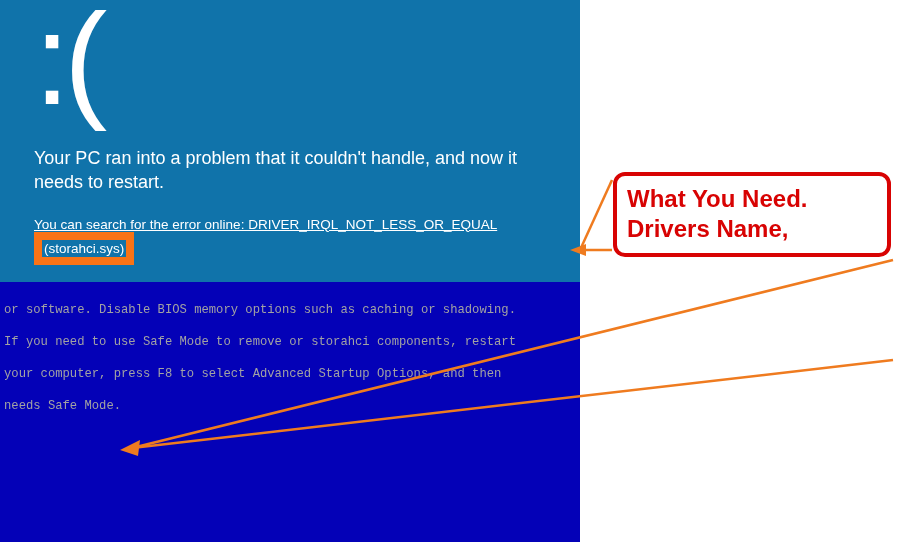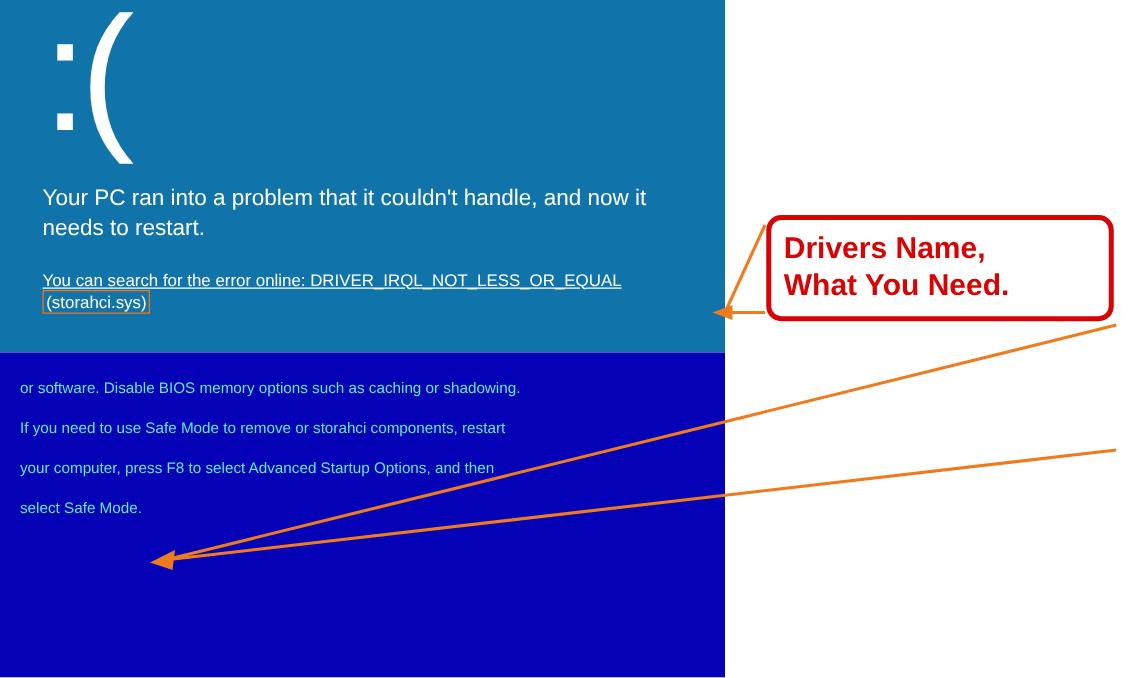"Drivers Name," div { order: before "What You Need." -> after "What You Need." }
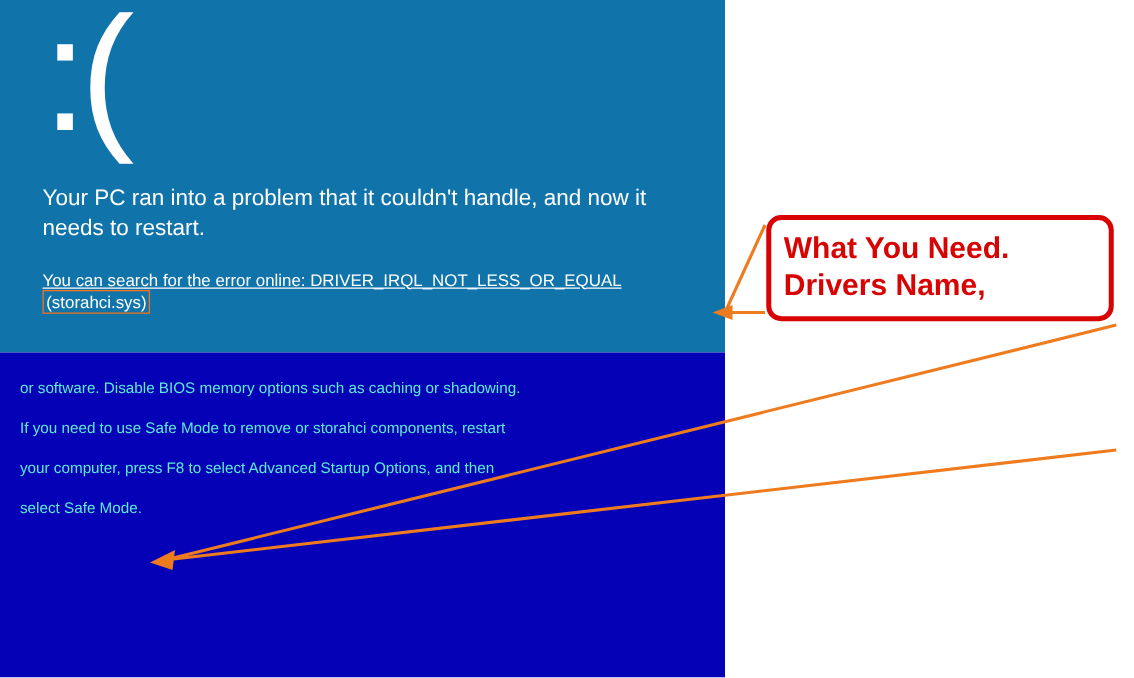"(storahci.sys)" .hl-orange { border: 1px solid #f97316 -> 8px solid #f97316 }
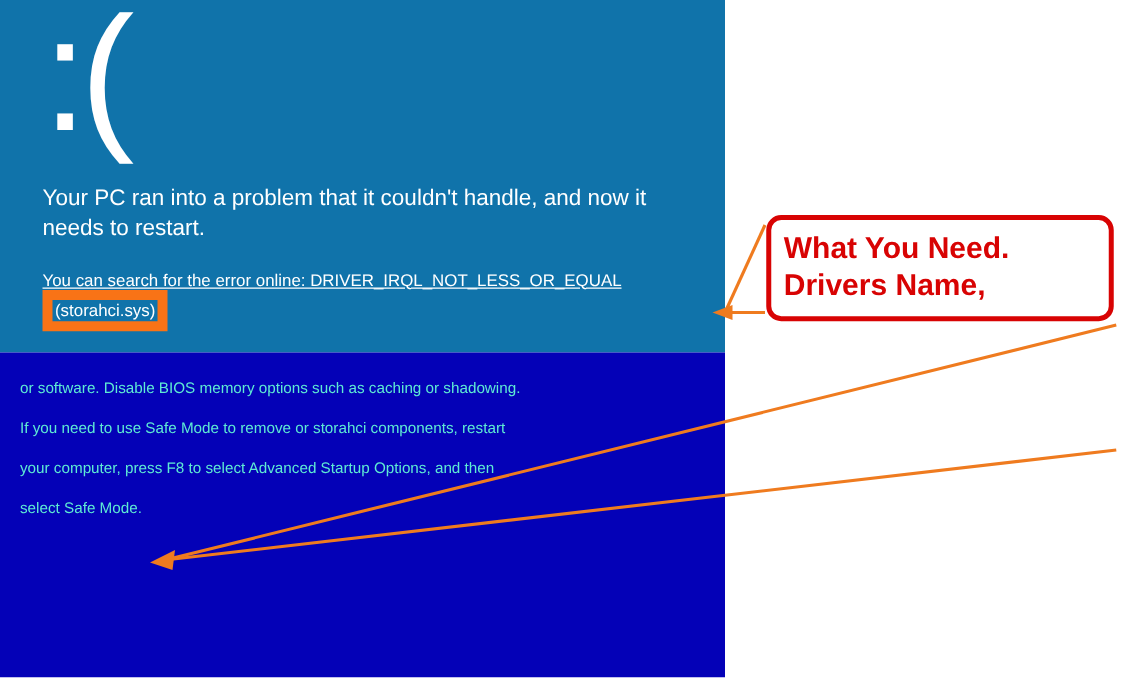"or software. Disable BIOS memory" .bsod-legacy { color: #5eead4 -> #a3a3a3; font-family: Liberation Sans, sans-serif -> Liberation Mono, monospace; padding: 4px 0 0 12px -> 4px 0 0 0 }
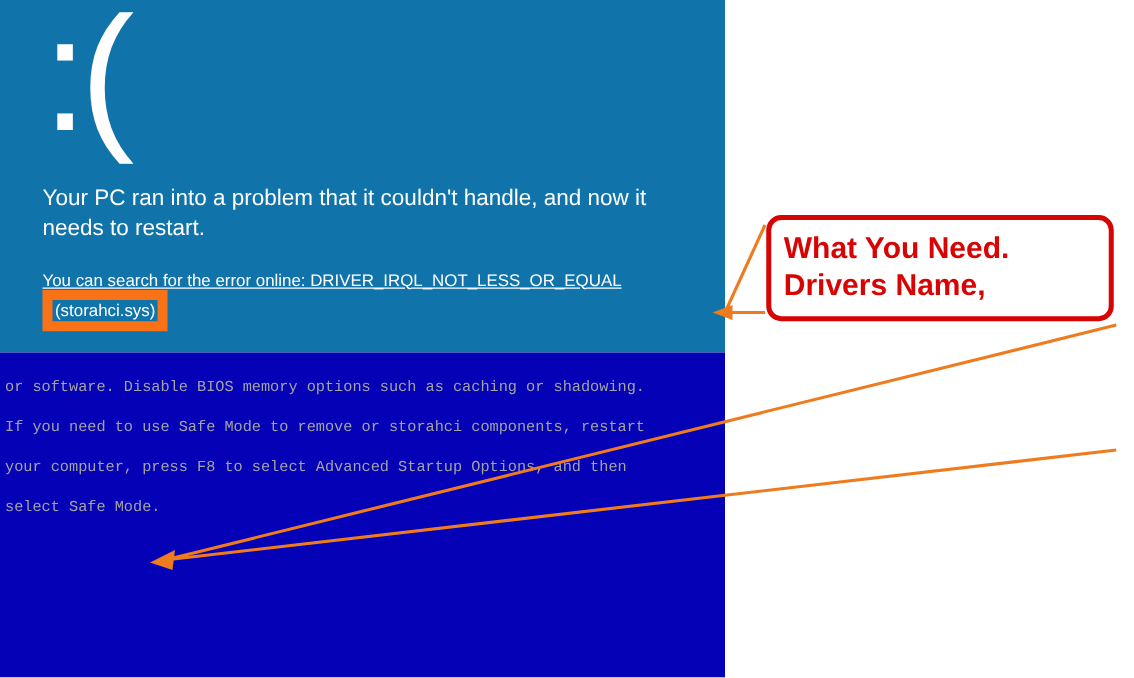"select Safe Mode." div.line { text: select -> needs }
